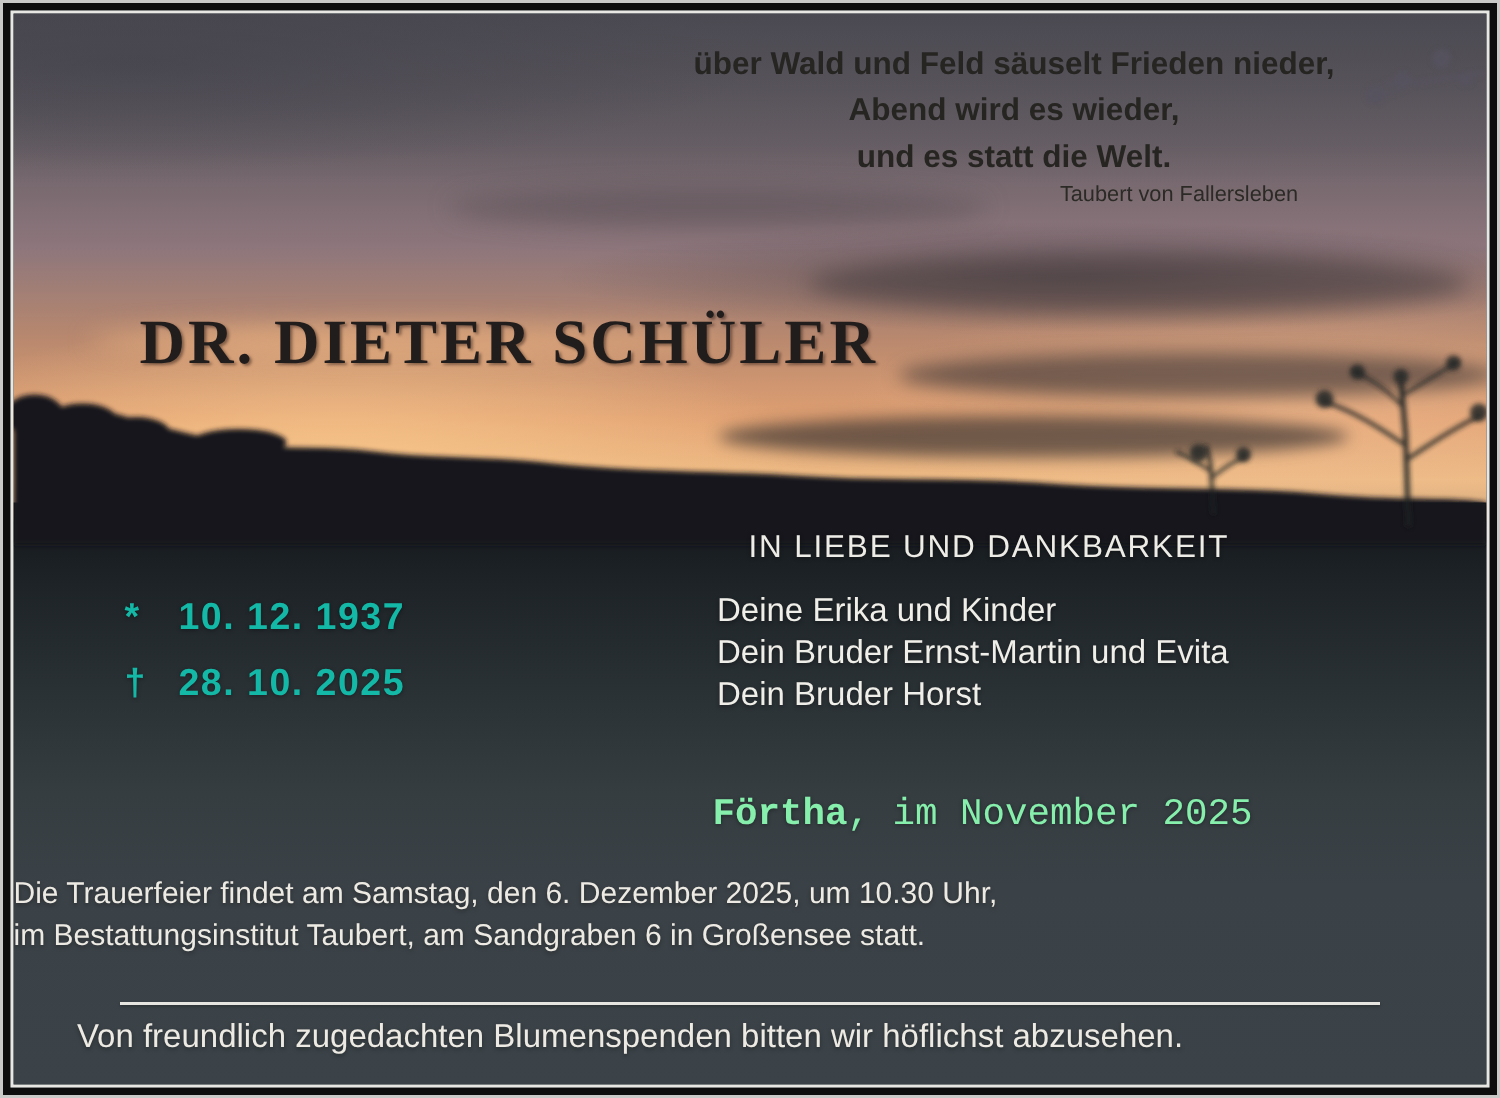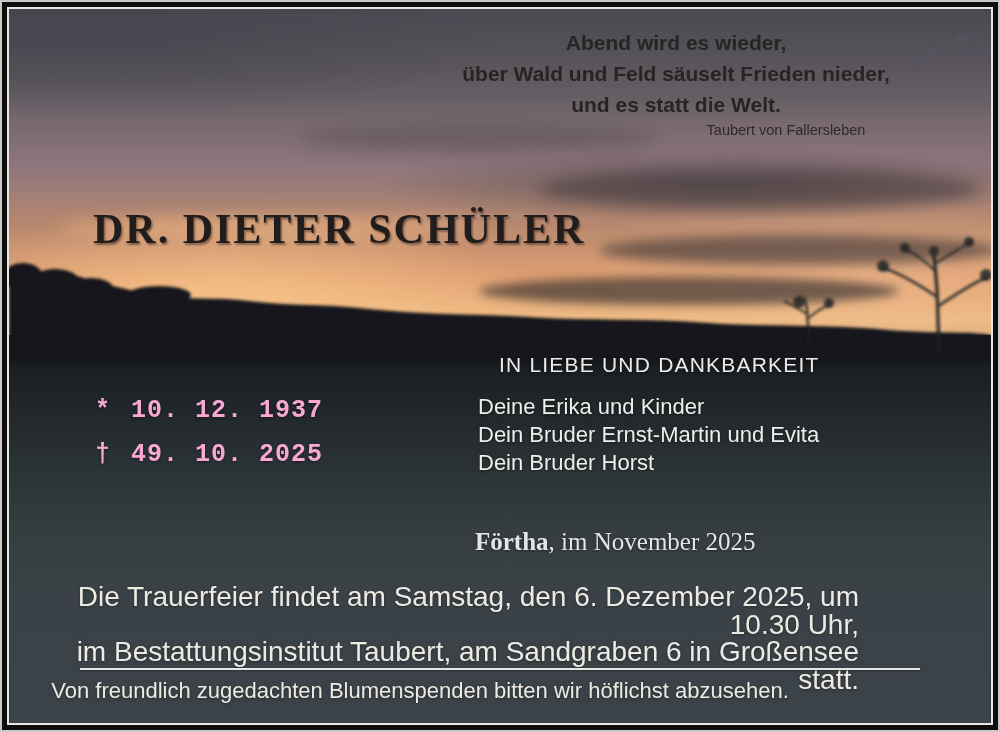"Abend wird es wieder," div { order: before "über Wald und Feld säuselt" -> after "über Wald und Feld säuselt" }
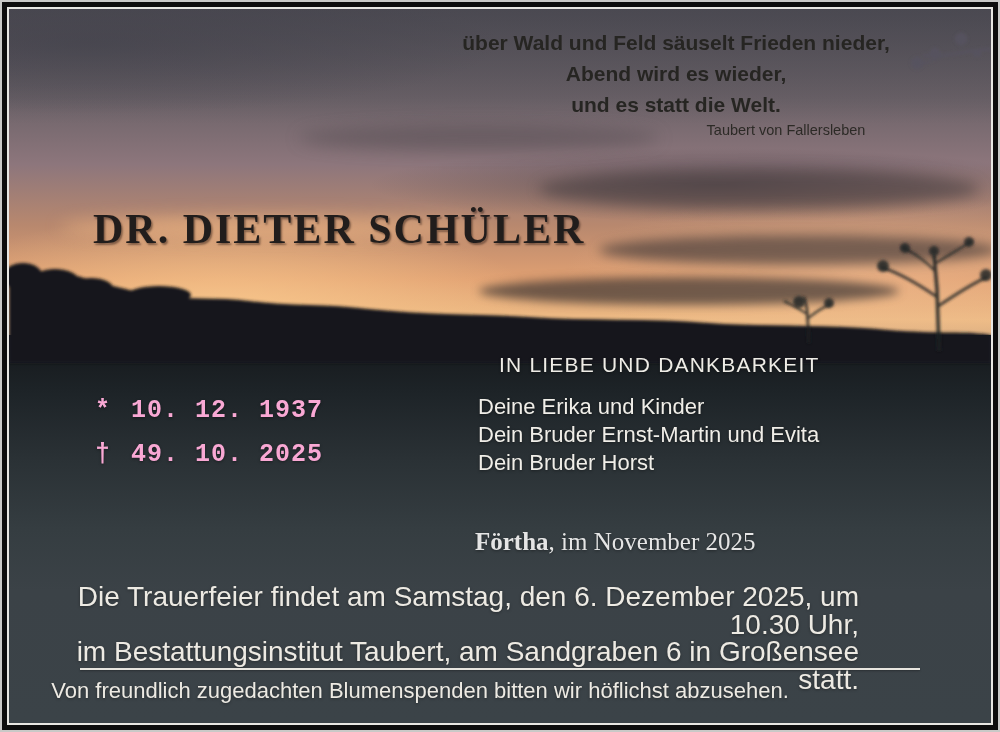"* 10. 12. 1937" .dates { color: #f9a8d4 -> #14b8a6; font-family: Liberation Mono, monospace -> Liberation Sans, sans-serif; left: 86px -> 74px }
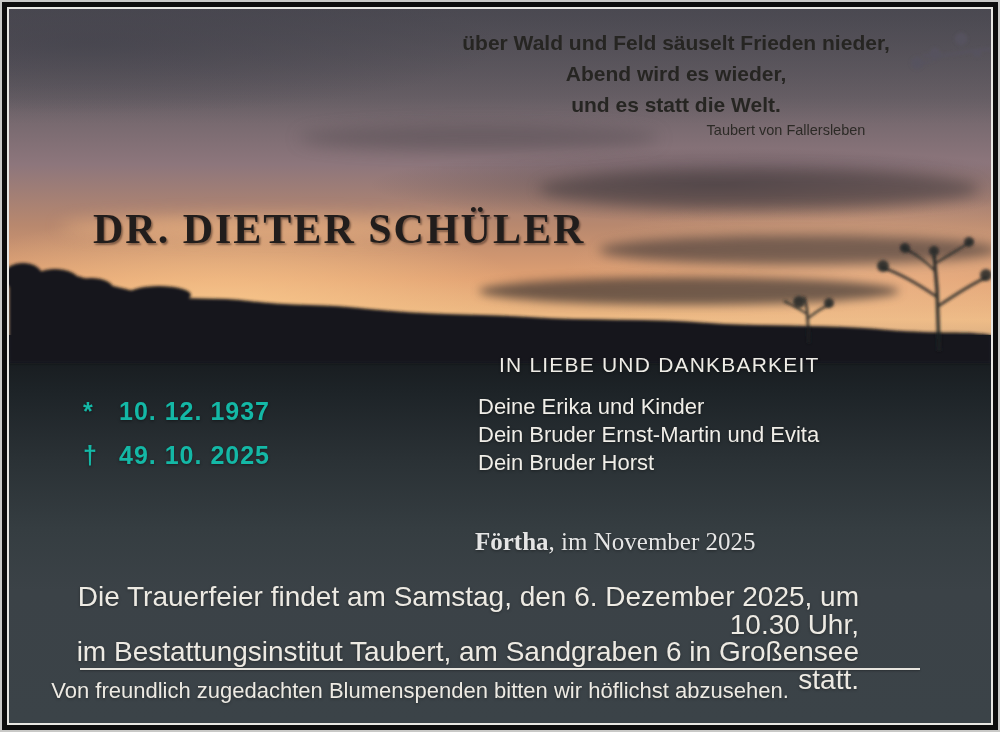"49. 10. 2025" span { text: 49 -> 28 }
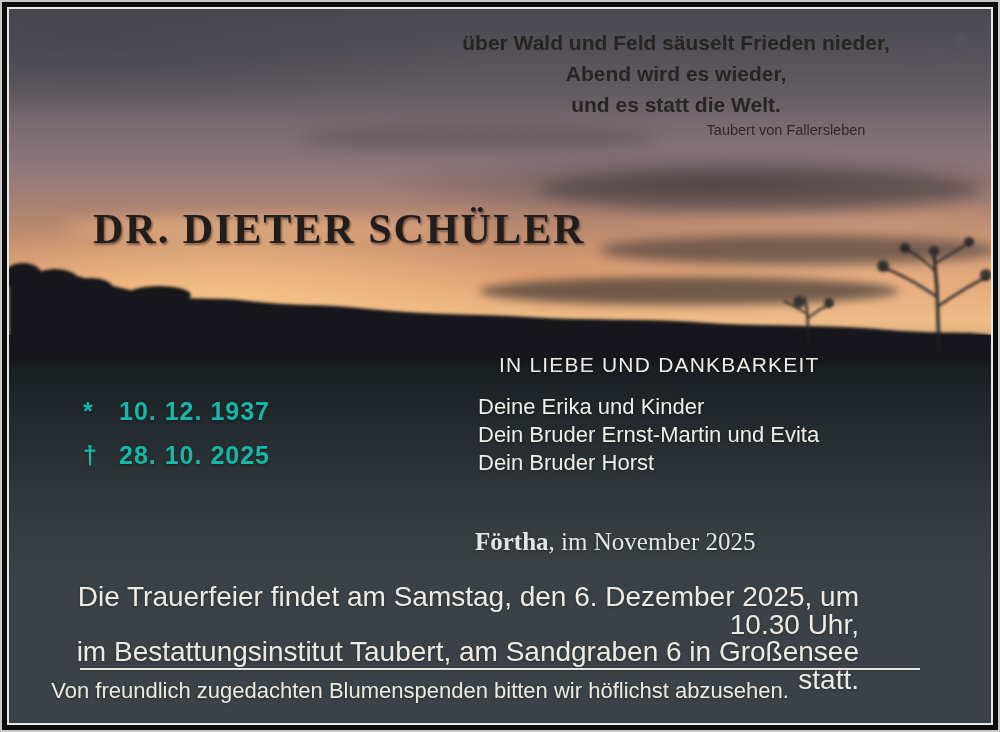"Förtha, im November 2025" .dateline { color: #e5e5e5 -> #86efac; font-family: Liberation Serif, serif -> Liberation Mono, monospace }
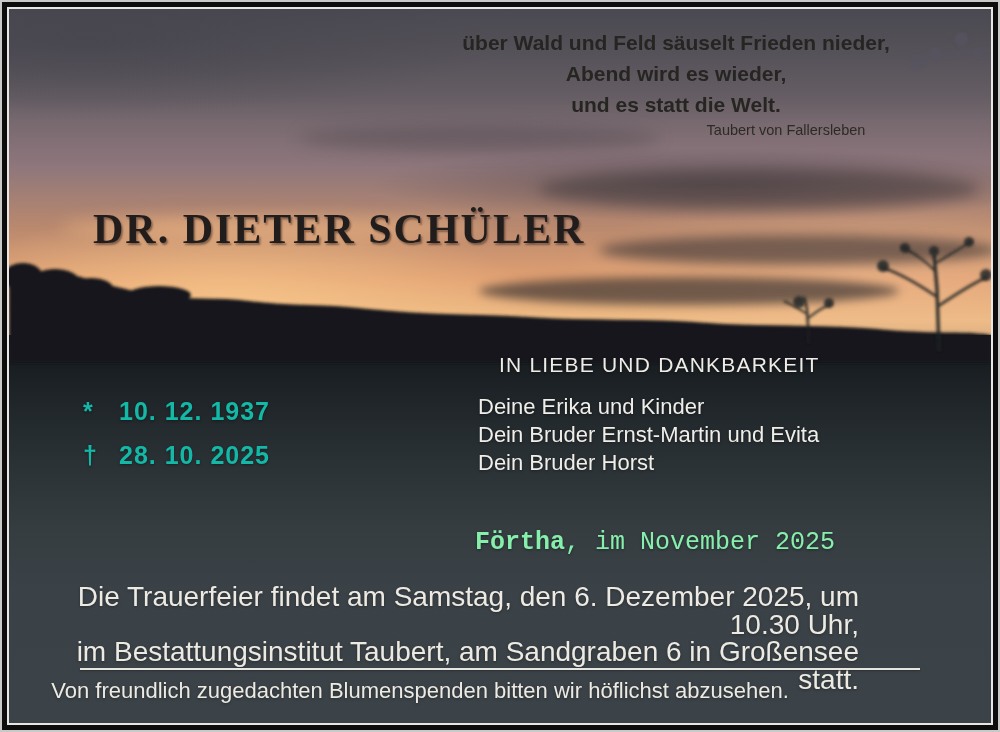"Die Trauerfeier findet am Samstag," .funeral { font-size: 28px -> 20px; text-align: right -> left }
